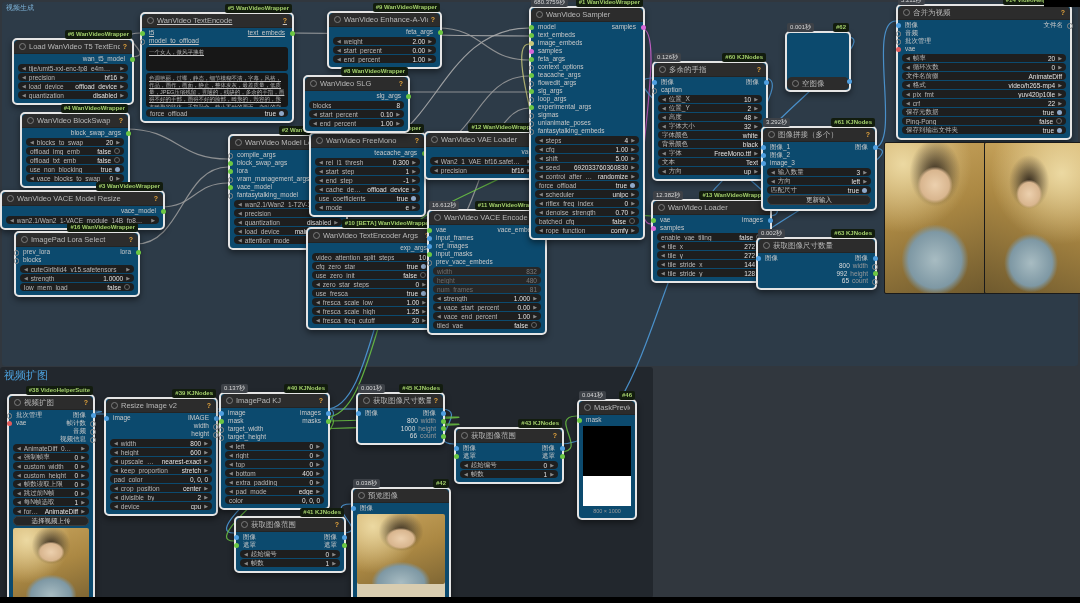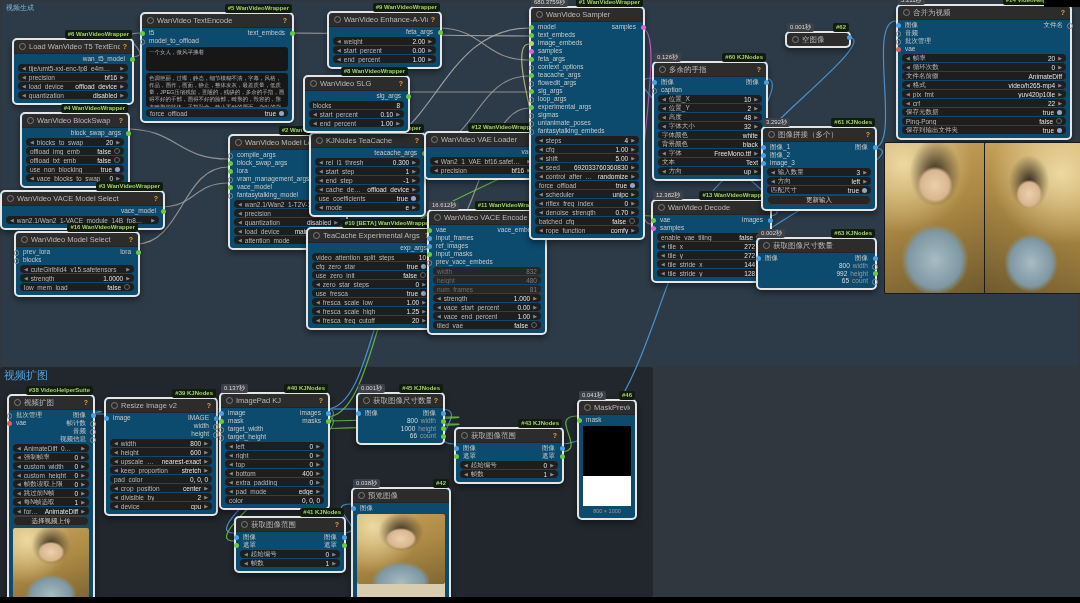"WanVideo TextEncode" div.node { text-decoration: none -> underline }
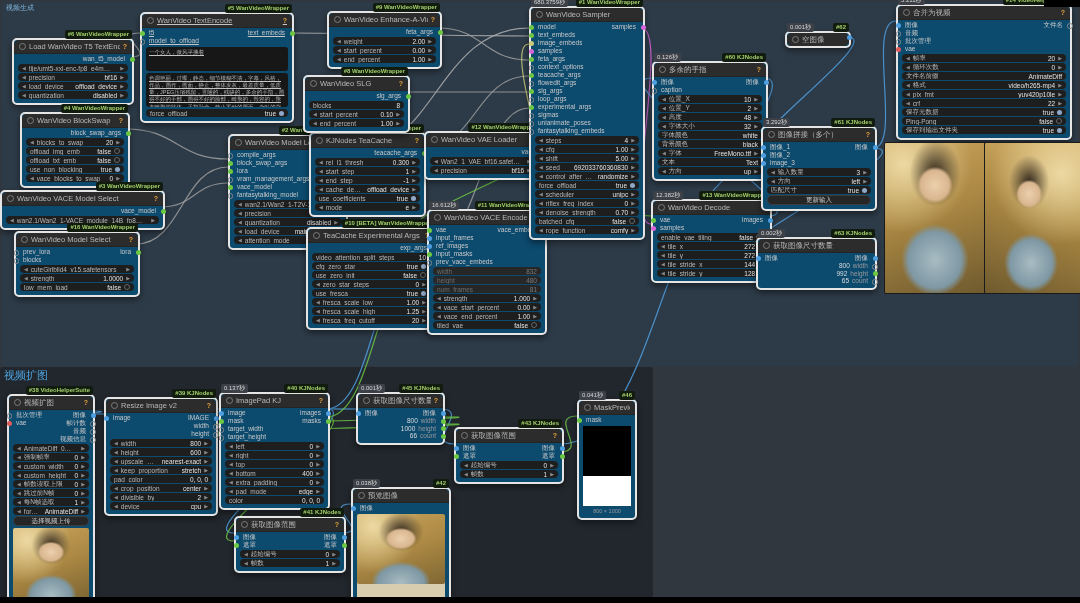"空图像" div.nheader { margin-top: none -> 44px }
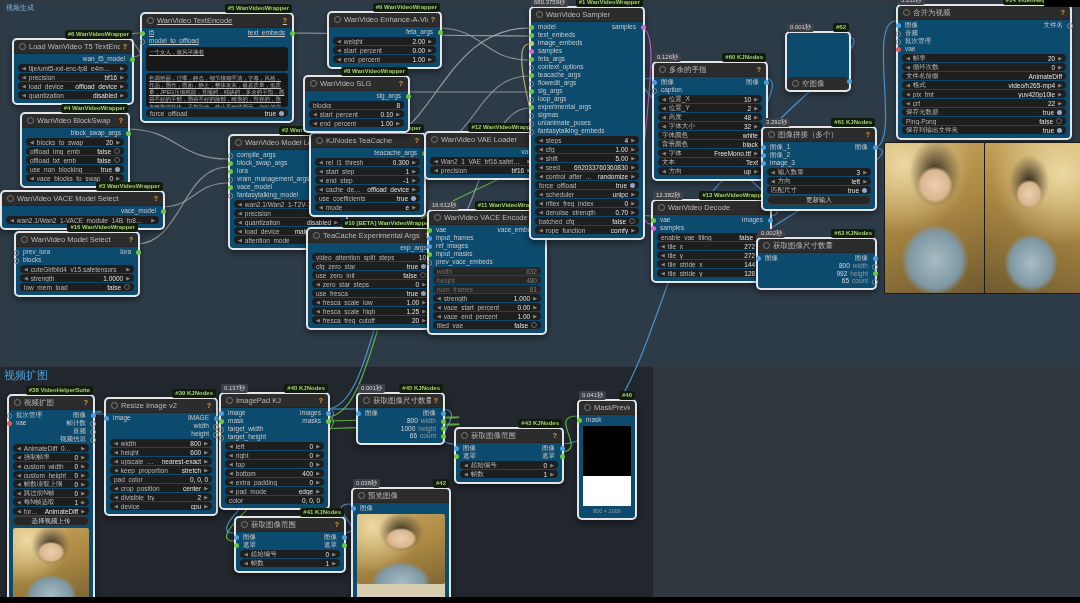"KJNodes TeaCache" span.ntitle { text: KJNodes TeaCache -> WanVideo FreeMono }
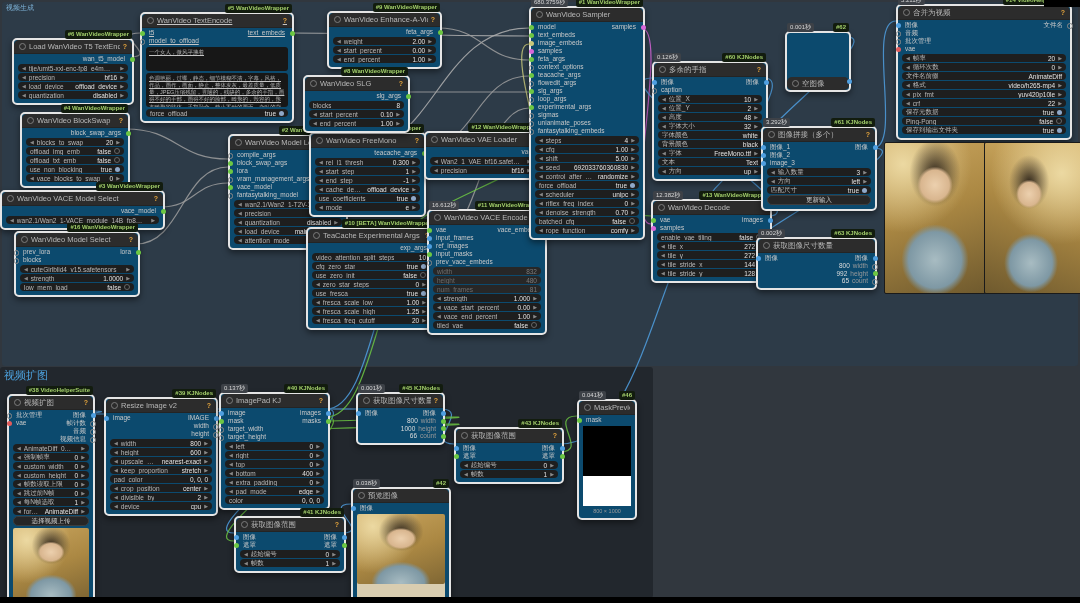"WanVideo VACE Model Select" span.ntitle { text: Select -> Resize }
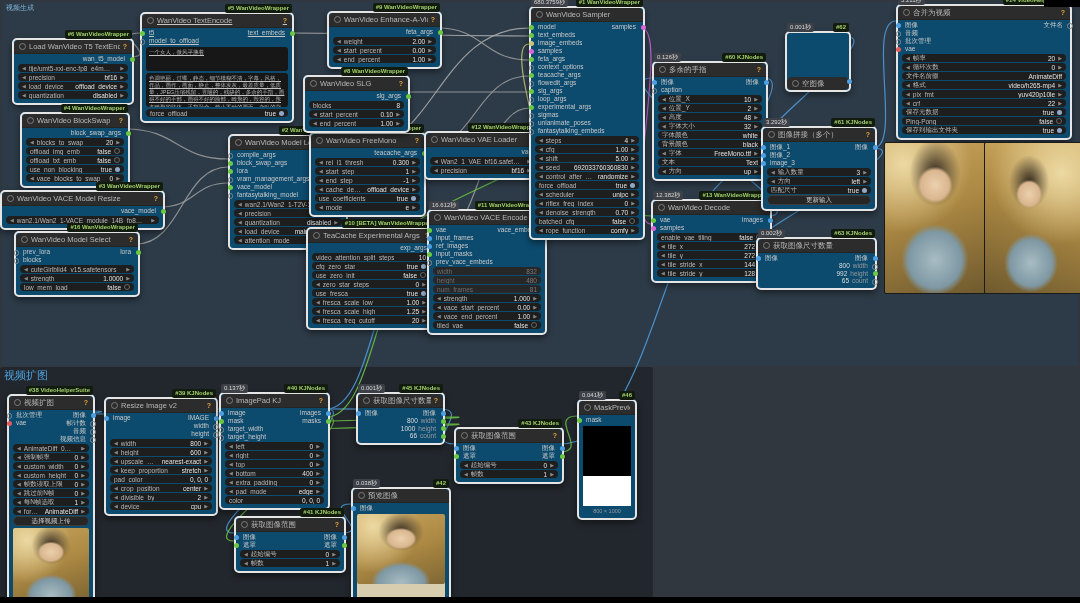"WanVideo Decode" span.ntitle { text: Decode -> Loader }
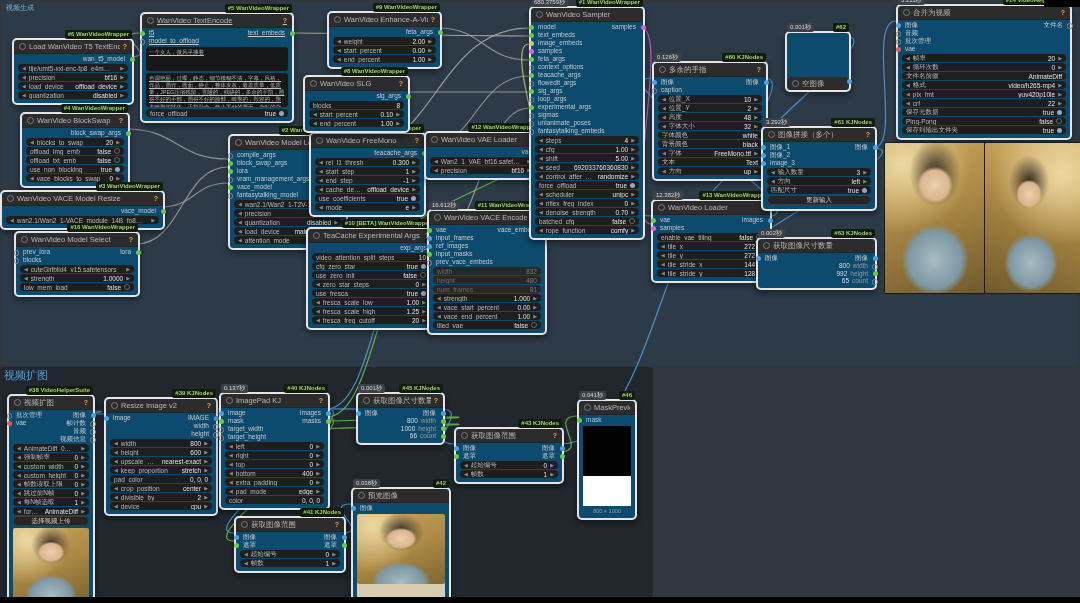"WanVideo Model Select" span.ntitle { text: WanVideo Model -> ImagePad Lora }
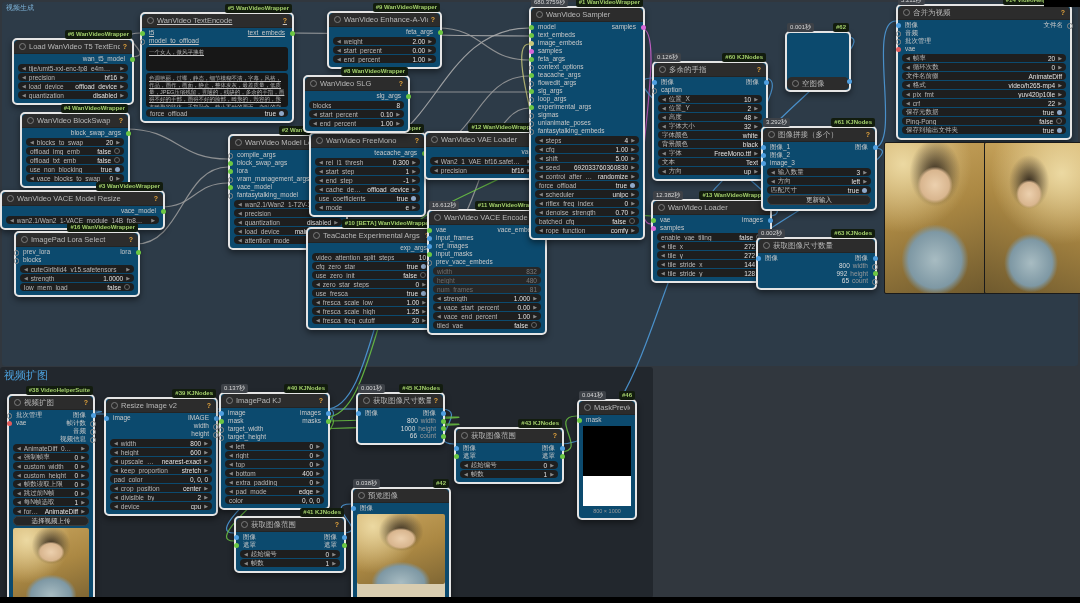"TeaCache Experimental Args" span.ntitle { text: TeaCache Experimental -> WanVideo TextEncoder }
